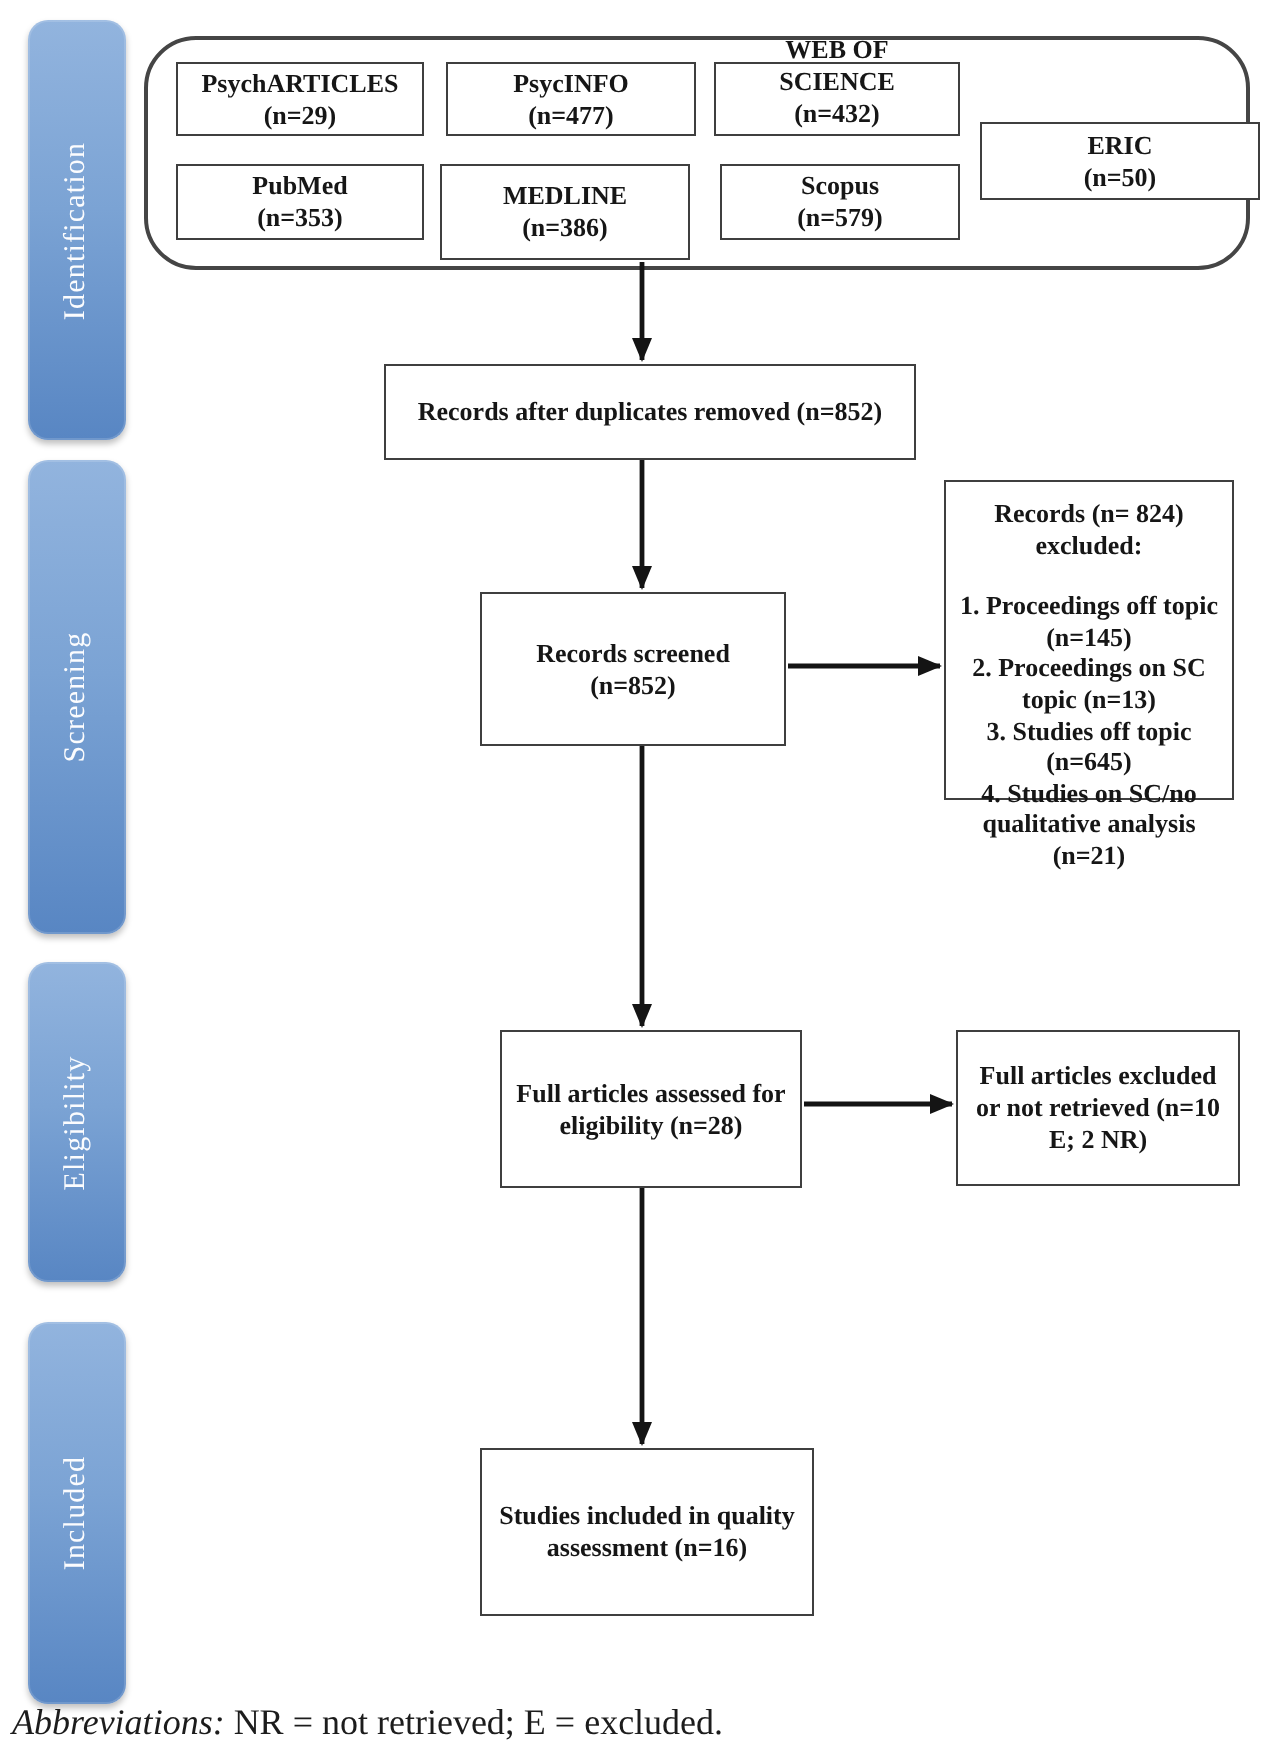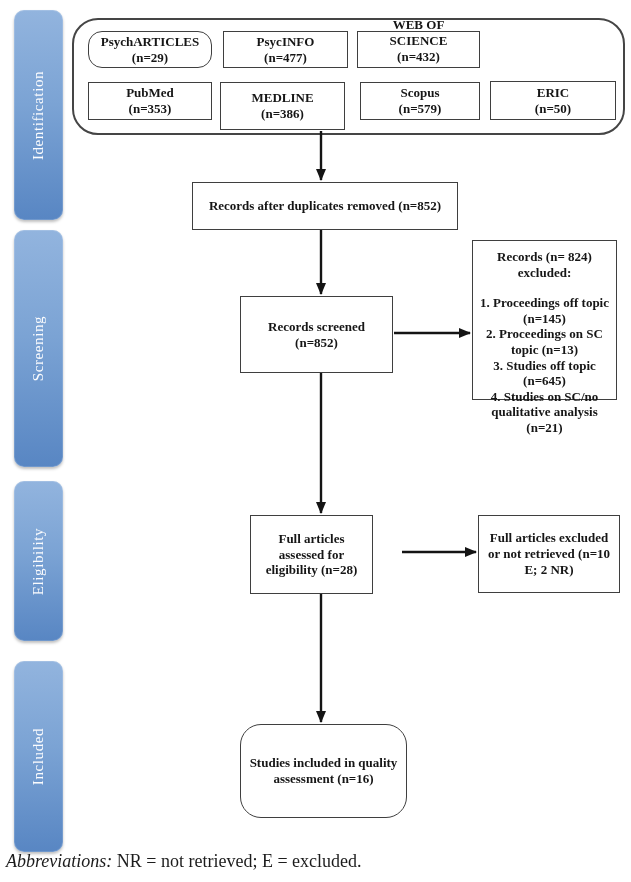"PsychARTICLES" div.box { border-radius: 14px -> none }
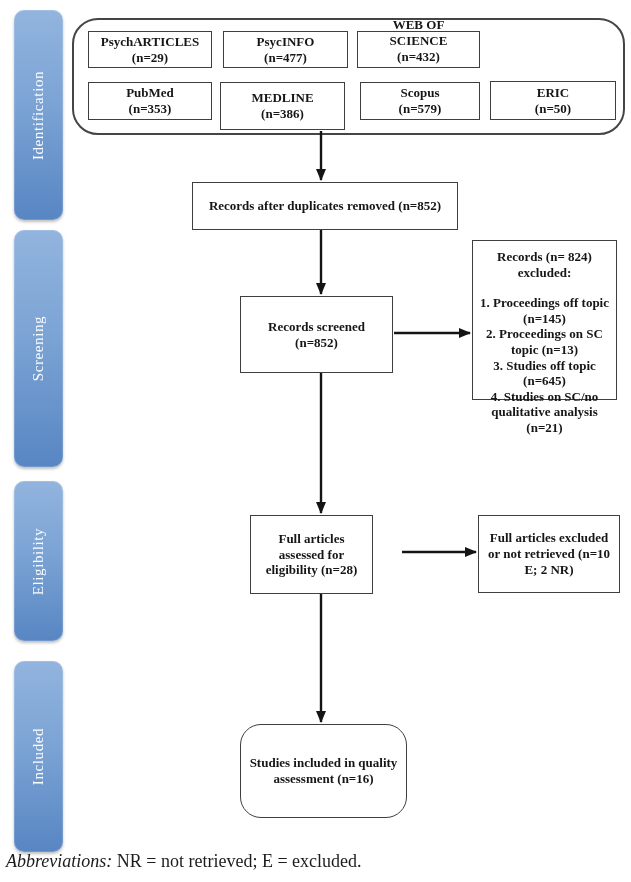"ERIC" div.box { margin-top: 20px -> none; width: 126px -> 140px }
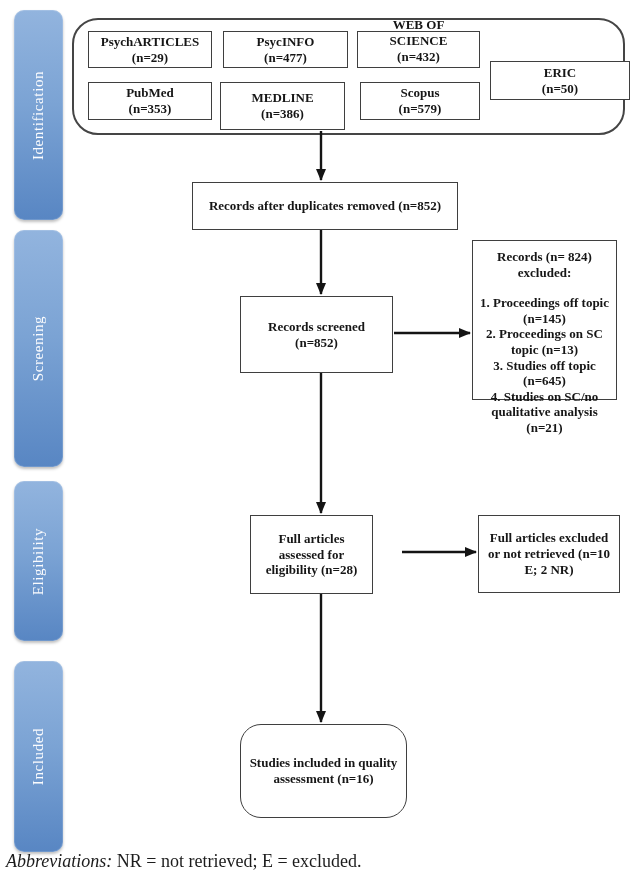"Full articles assessed for eligibility" div.box { width: 123px -> 151px }
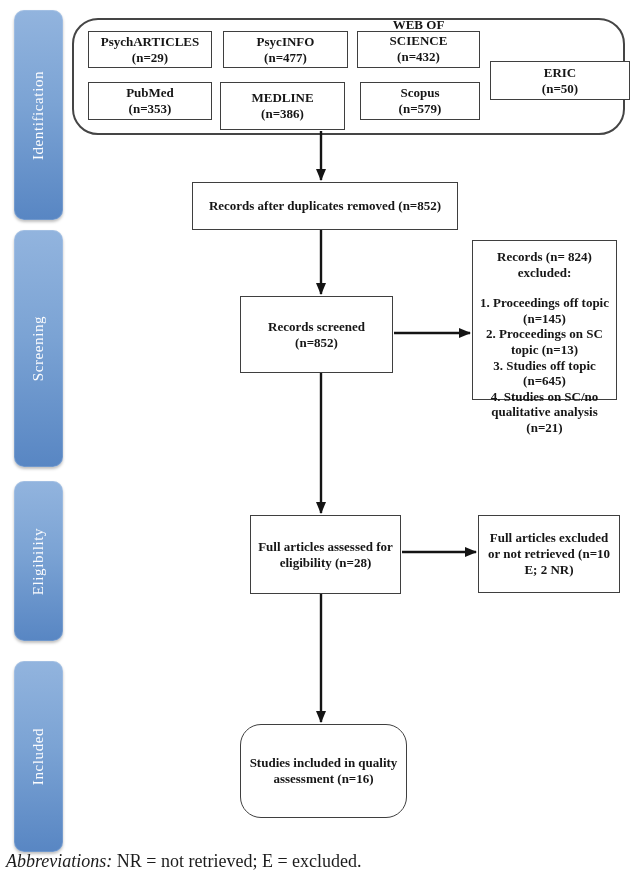"Studies included in quality assessment" div.box { border-radius: 21px -> none; height: 94px -> 84px }
